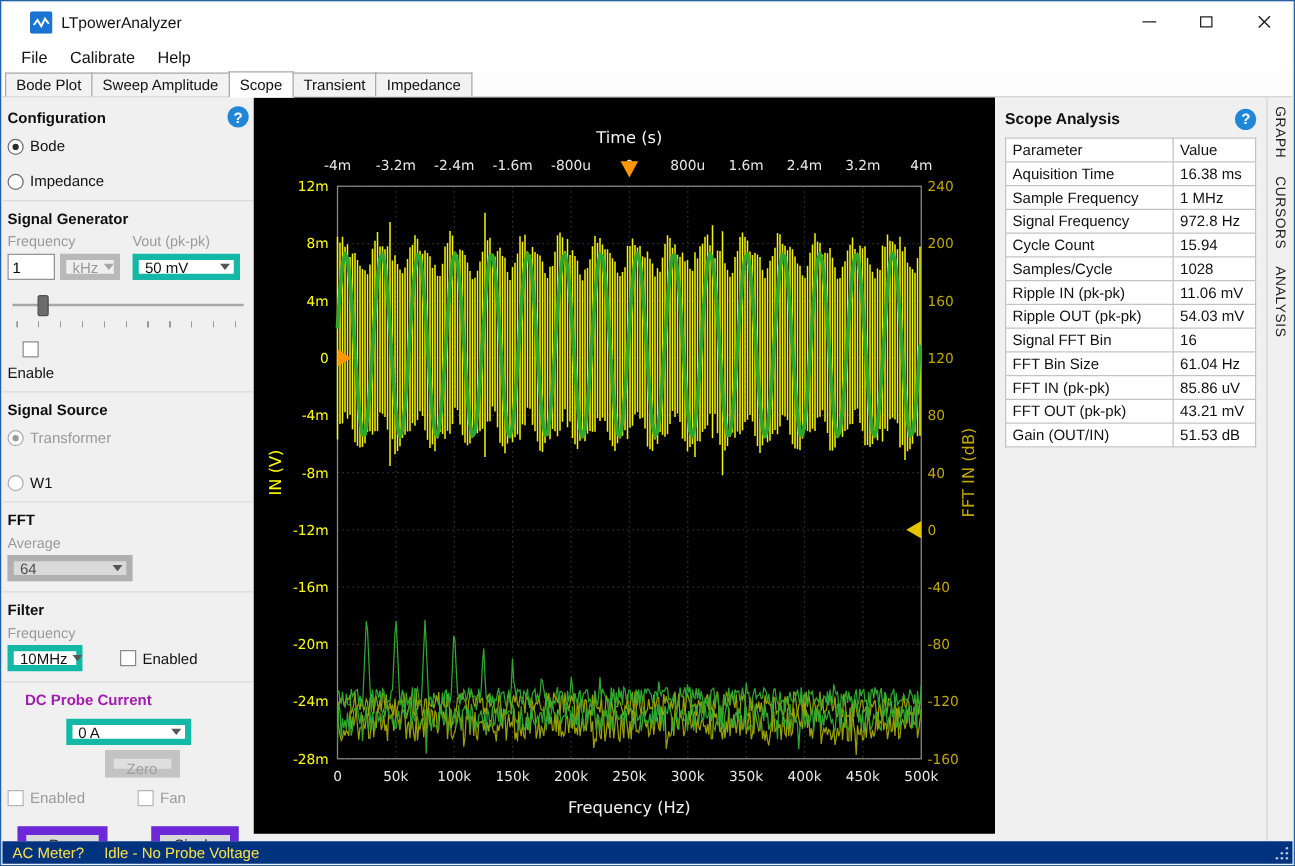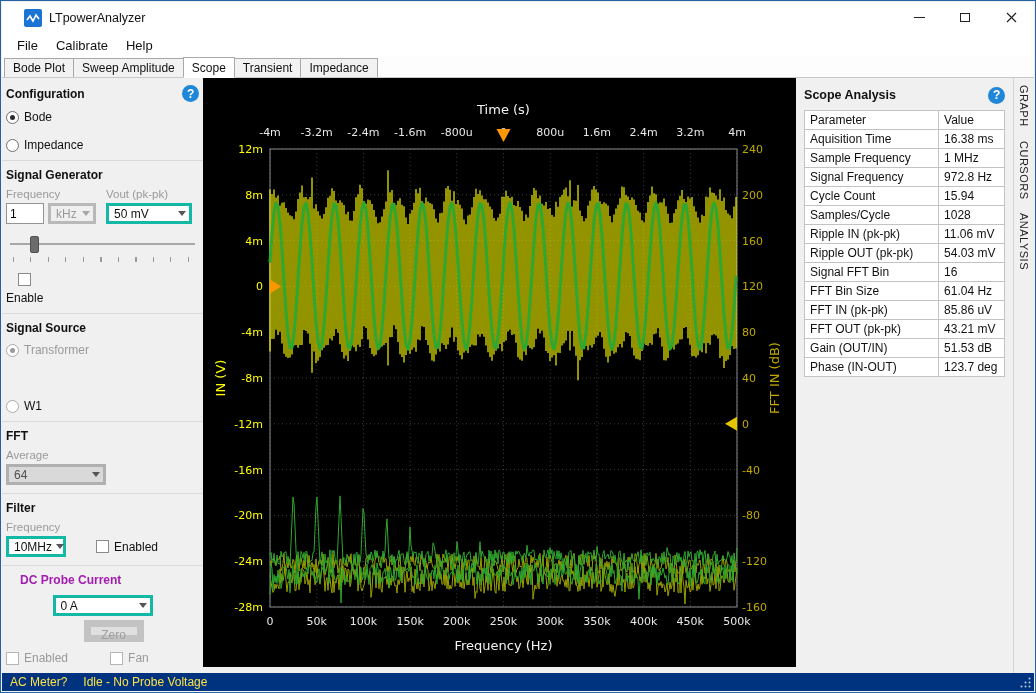"kHz" .combo { border: 3px solid #14b8a6 -> 5px solid #14b8a6 }
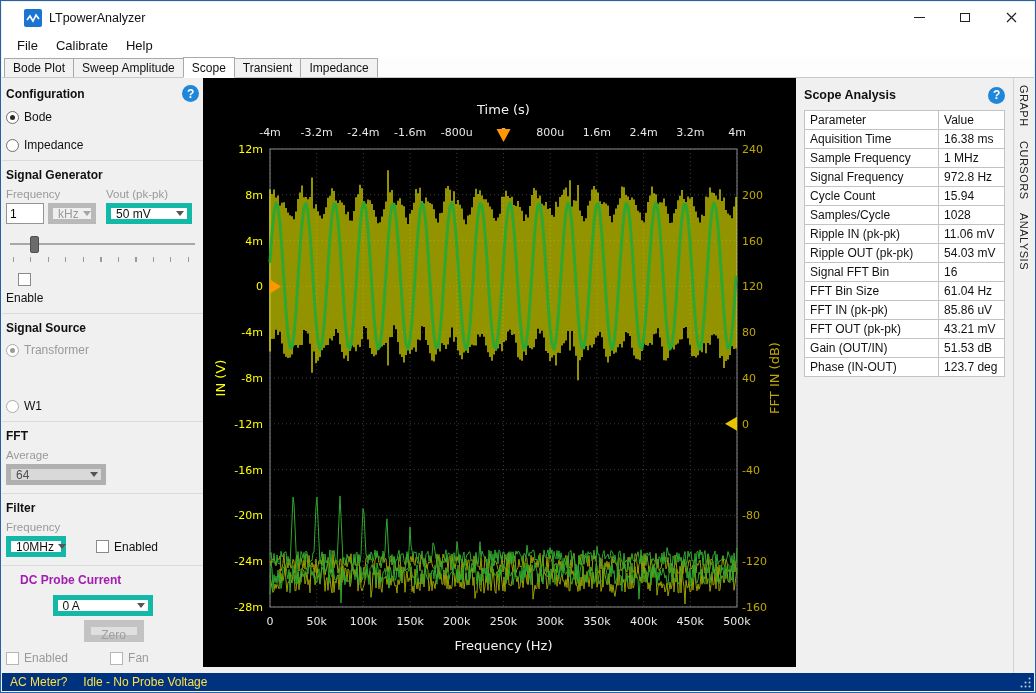"Transformer" div.mt8 { gap: 42px -> 22px }
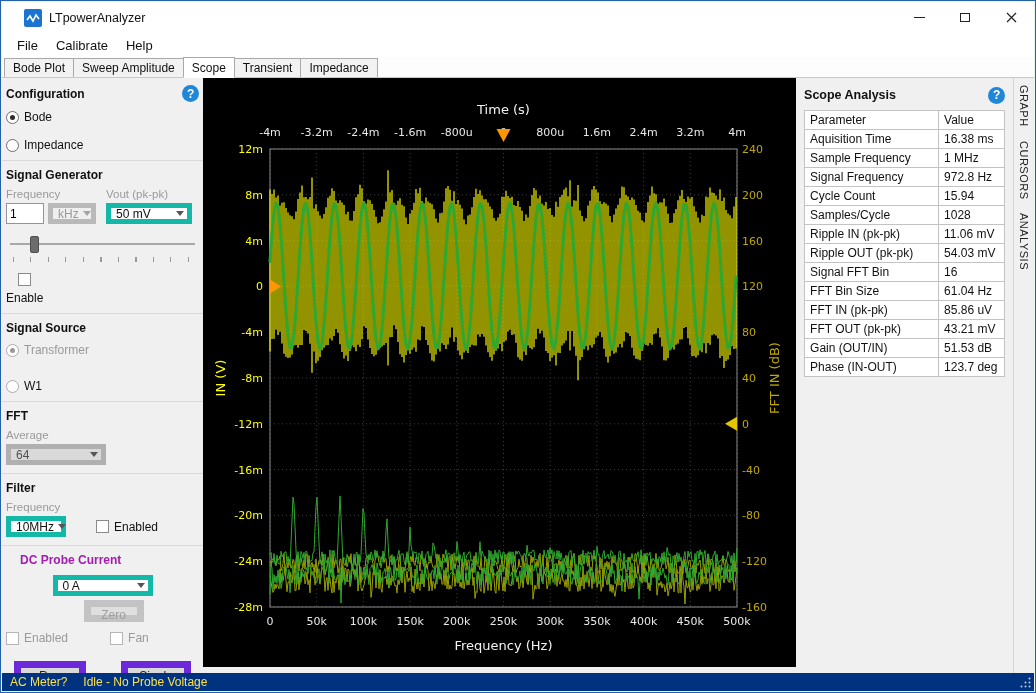"Phase (IN-OUT)" tr { html: <tr> <td>Phase (IN-OUT)</td> <td>123.7 deg</td> </tr> -> none }
